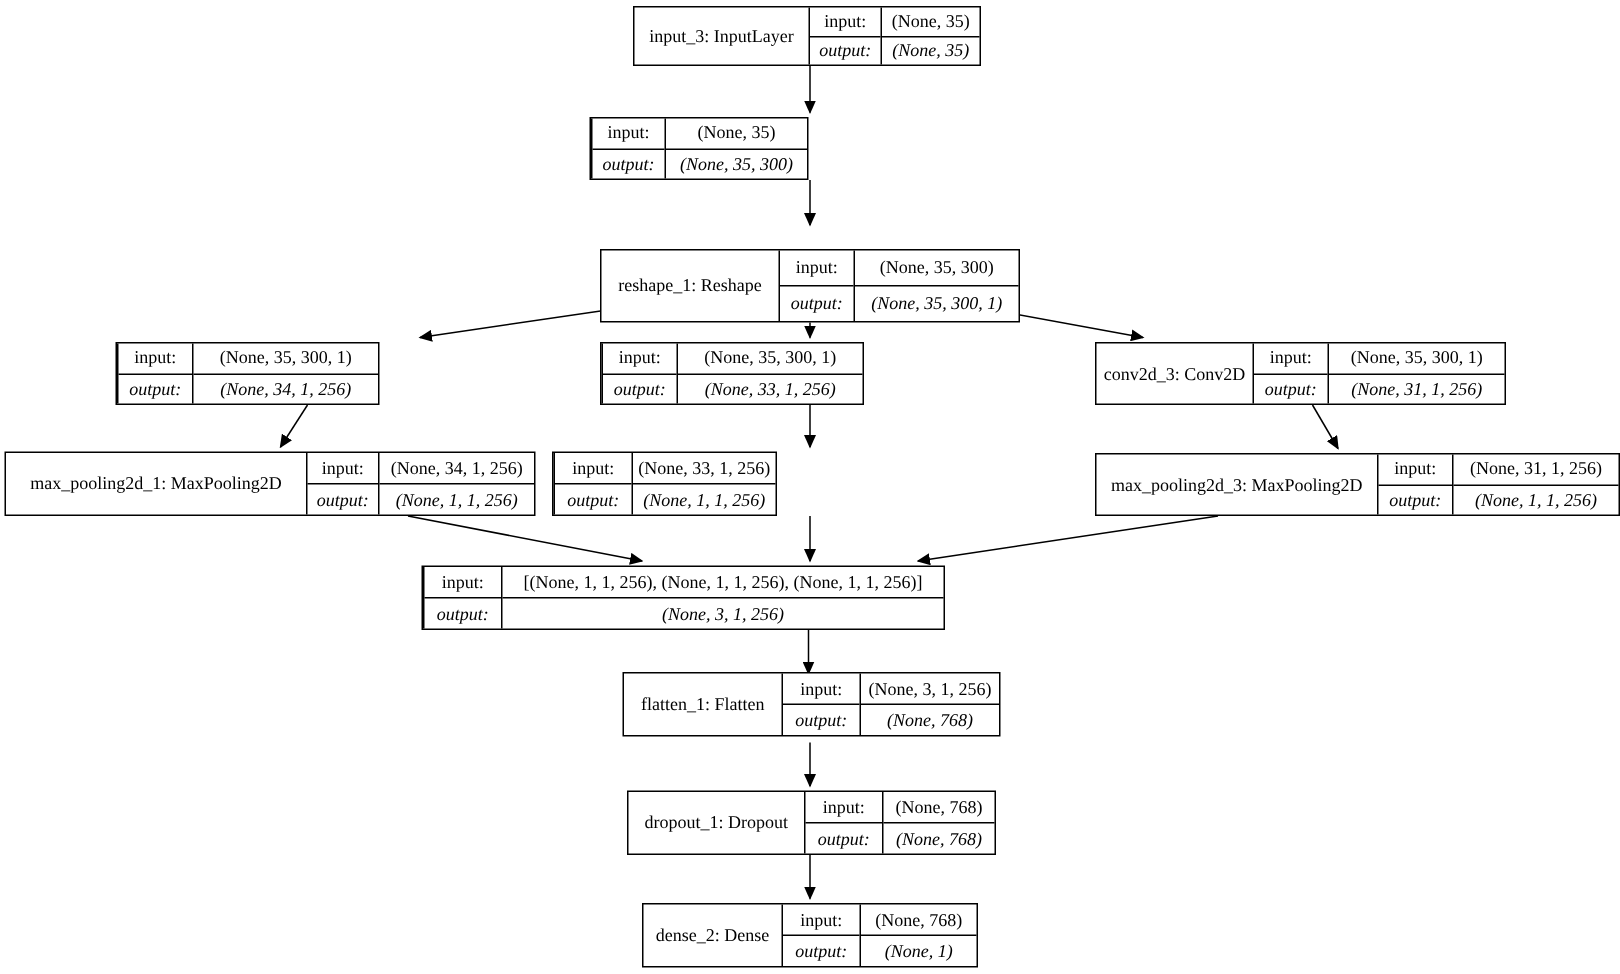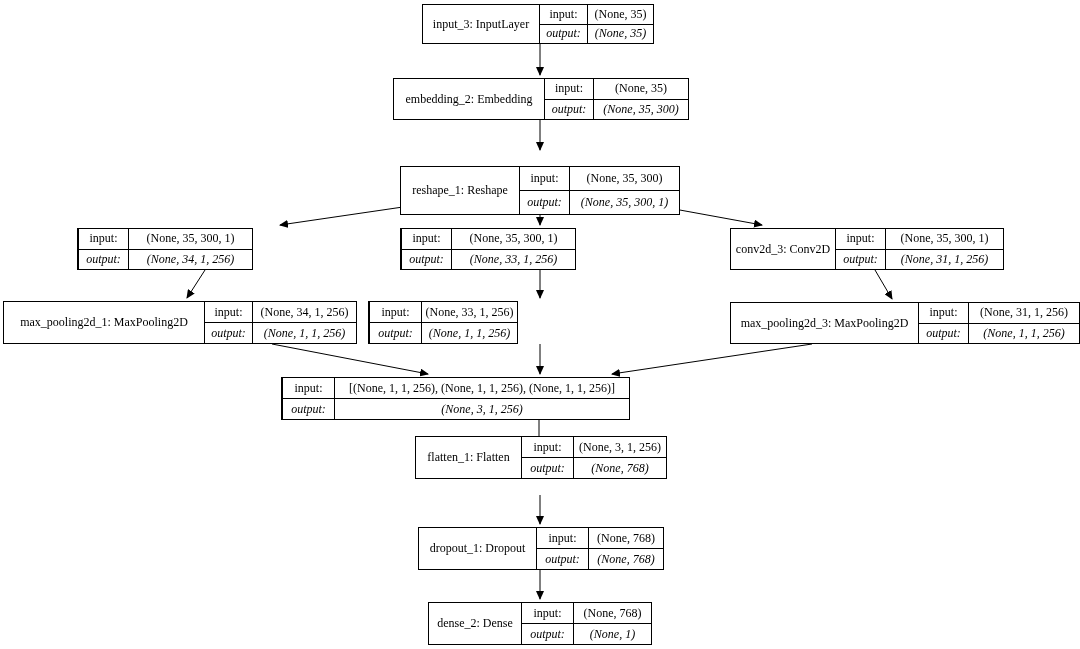"embedding_2: Embedding" div.lbl { html: <div>embedding_2: Embedding</div> -> none }
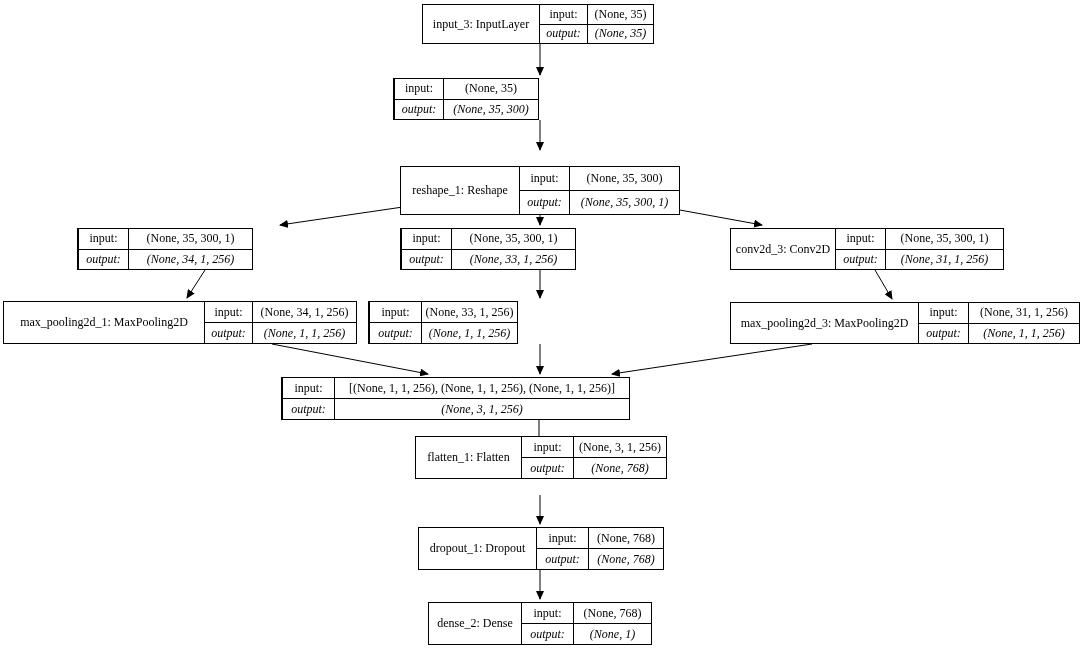"flatten_1: Flatten" div.node { top: 436px -> 448px }
